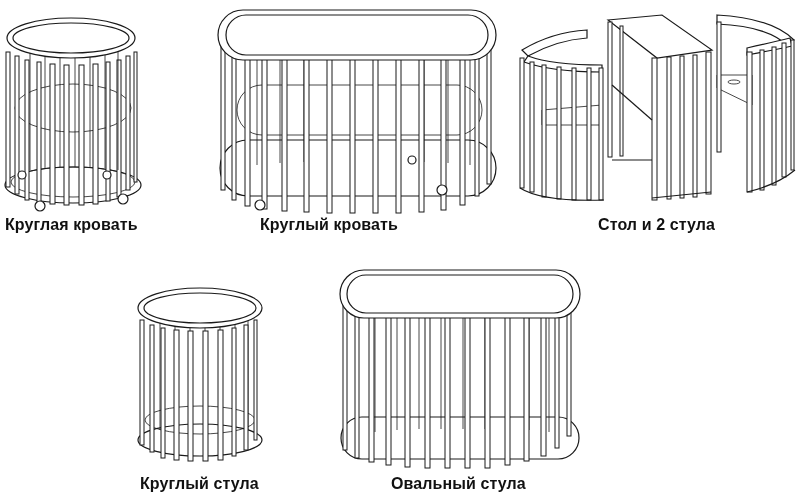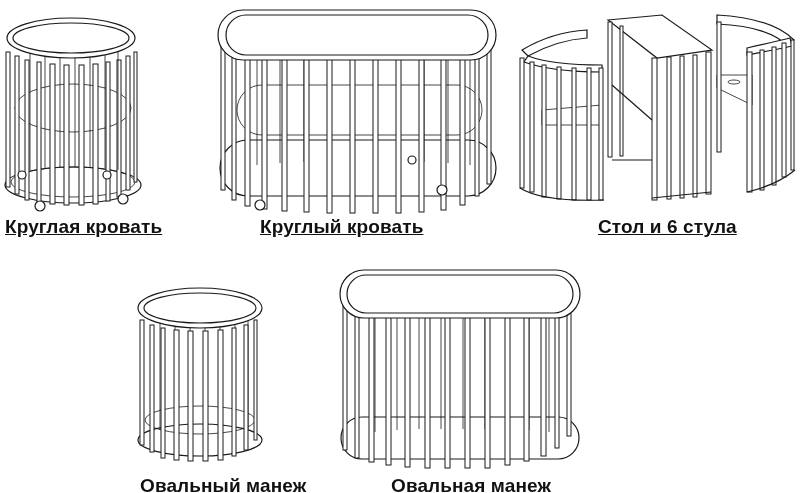"Круглая кровать" .caption { font-size: 19px -> 16px; text-decoration: underline -> none }
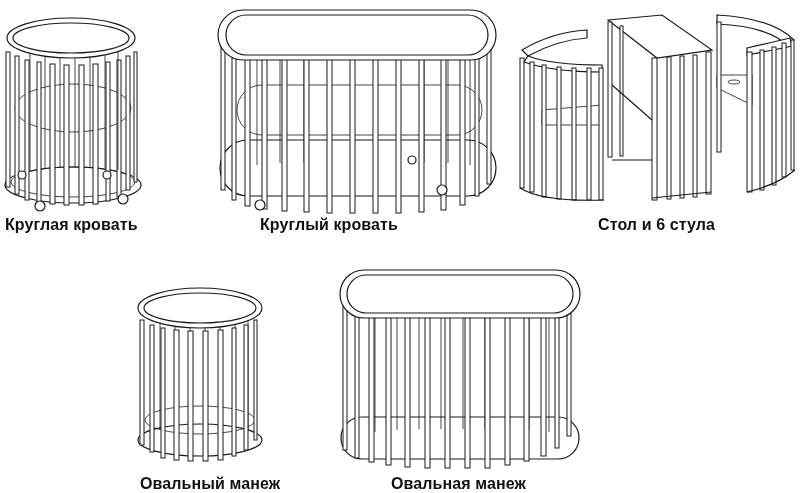"Стол и 6 стула" div.caption { text: 6 -> 2 }
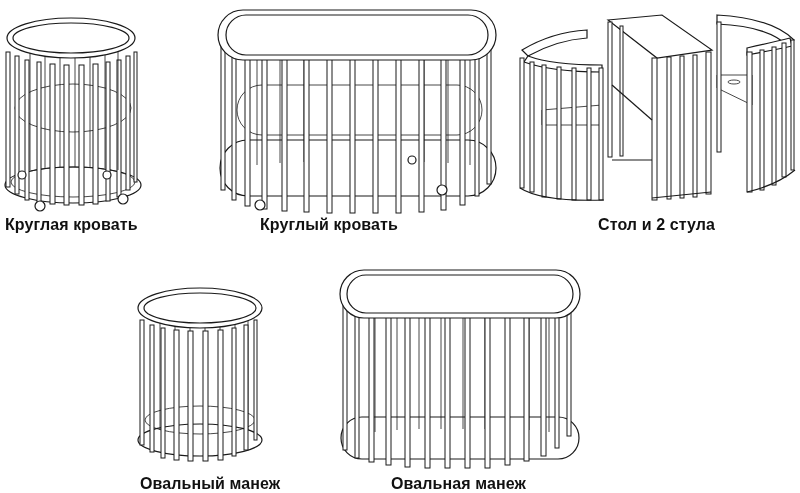"Овальный манеж" div.caption { text: Овальный манеж -> Круглый стула }
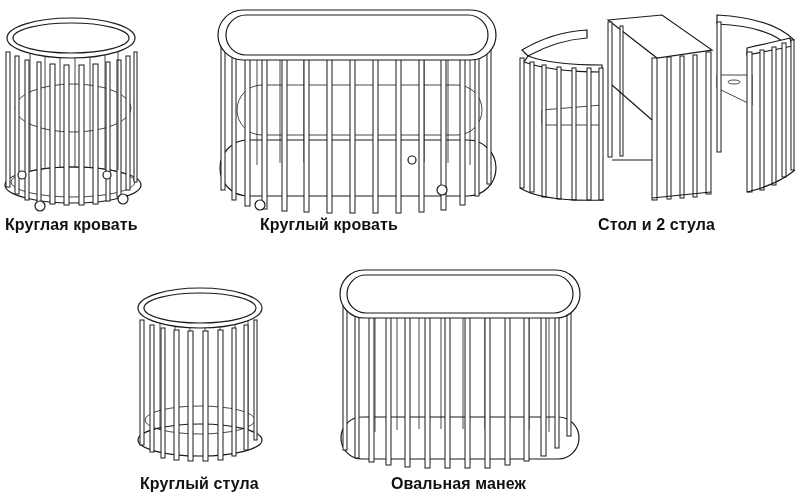"Овальная манеж" div.caption { text: Овальная манеж -> Овальный стула }
